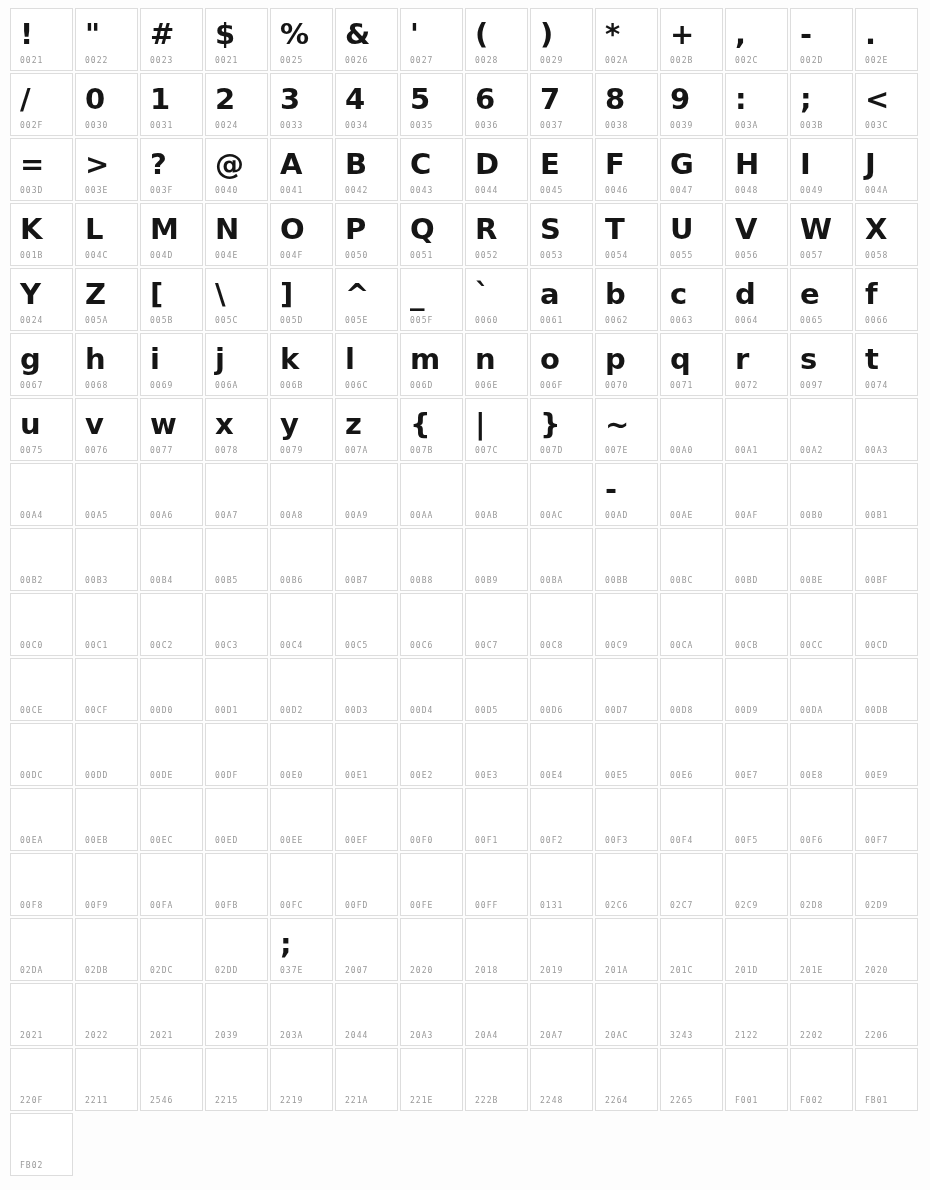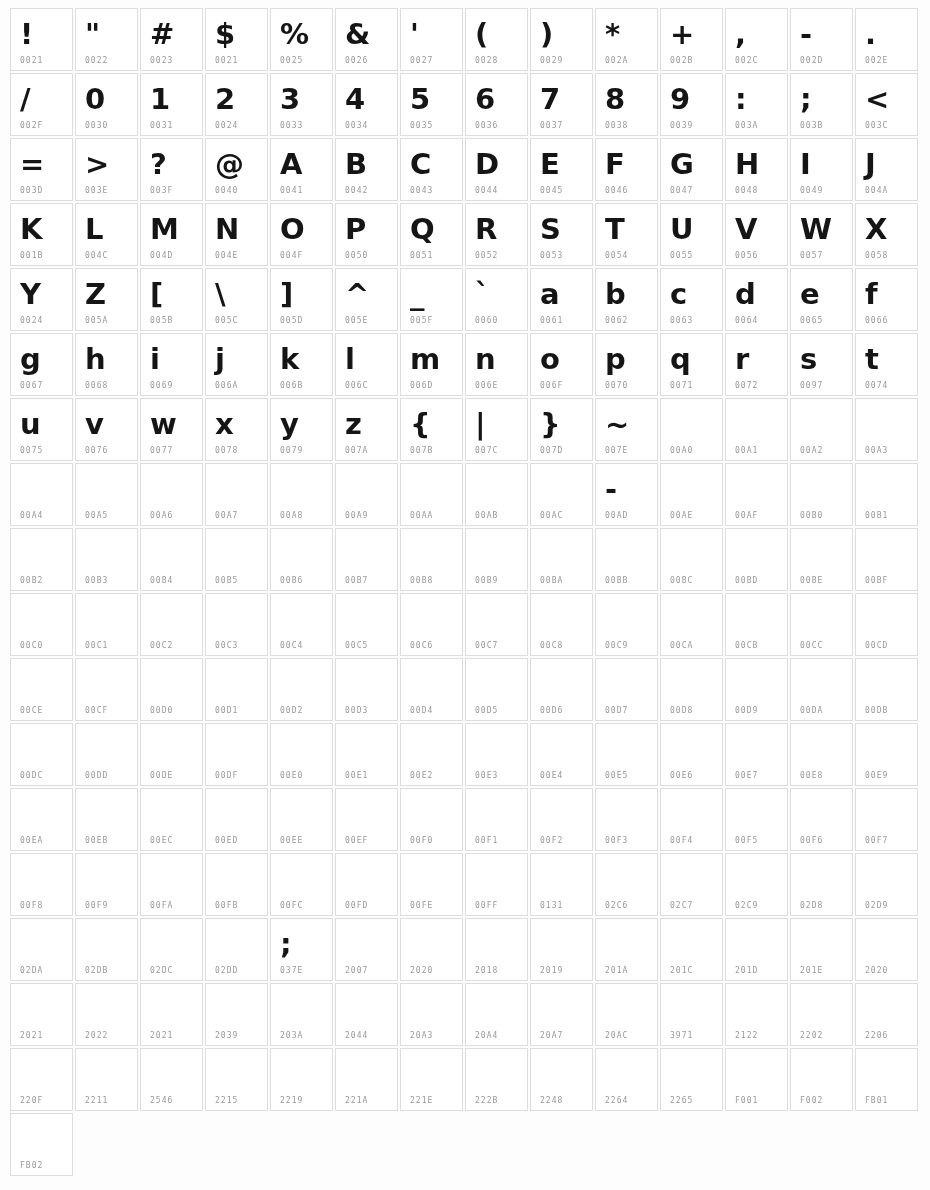"3971" span.code { text: 3971 -> 3243 }
